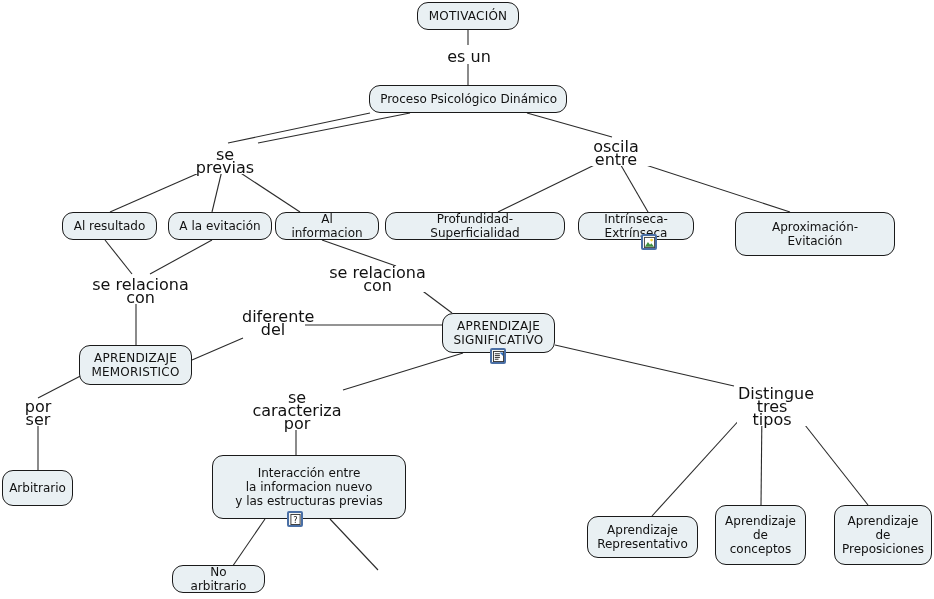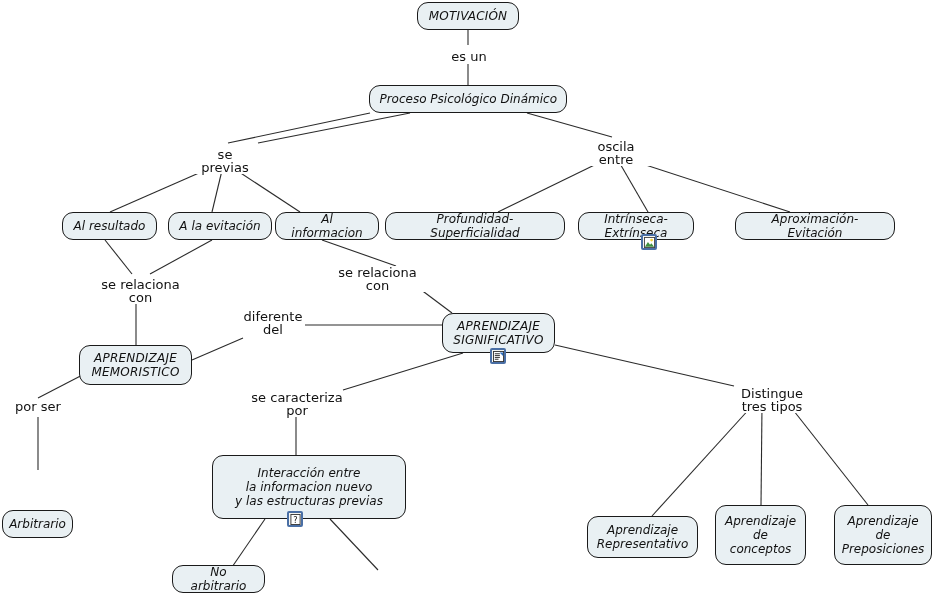"MOTIVACIÓN" .node { font-style: italic -> none }
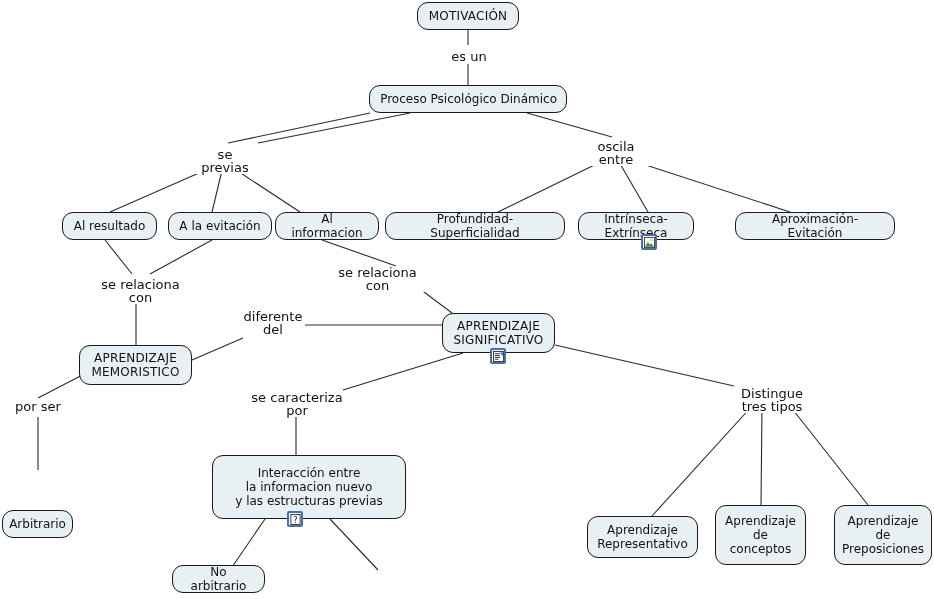"es un" .edge-label { font-size: 13px -> 16px }
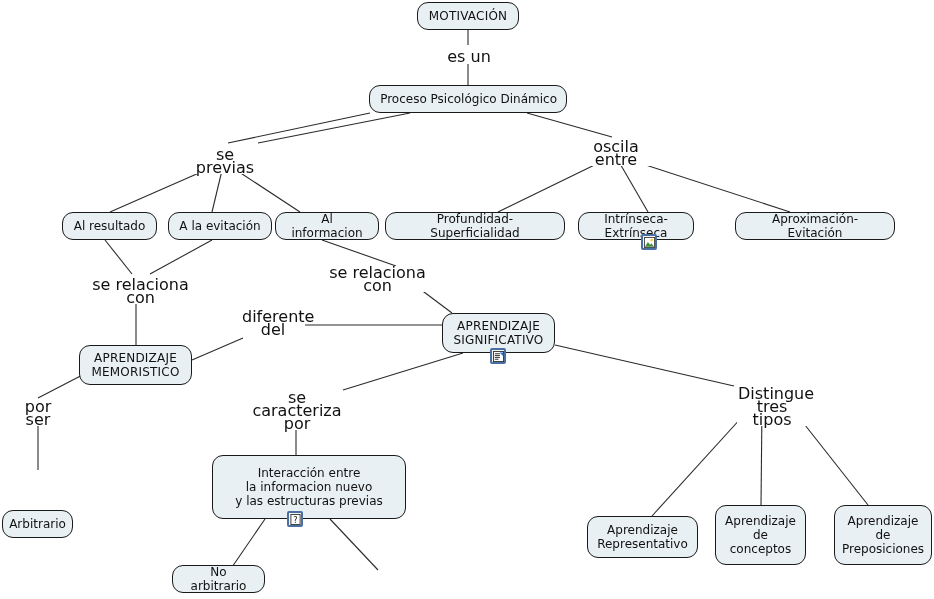"Aproximación-Evitación" div.node { height: 28px -> 44px }
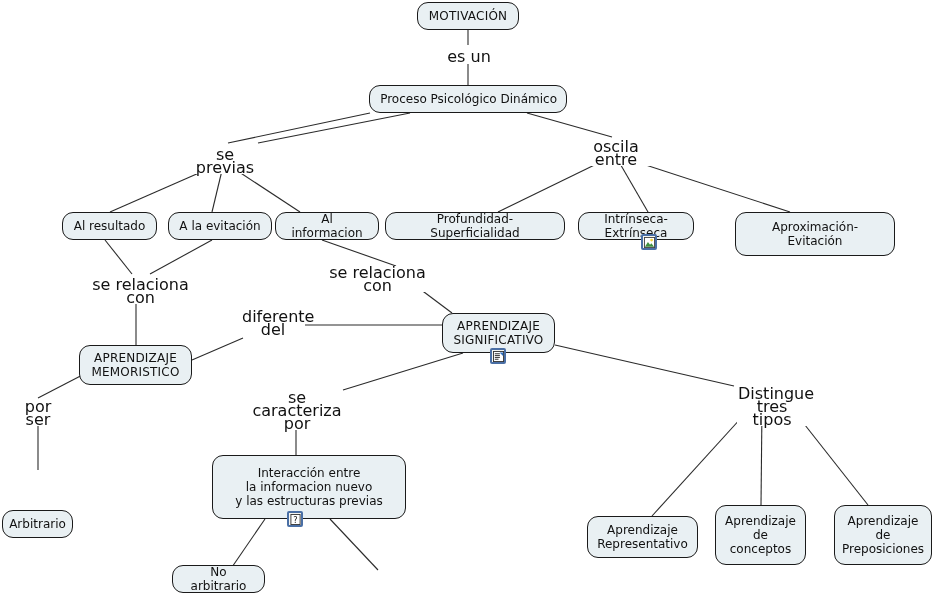"Arbitrario" div.node { height: 28px -> 36px; margin-top: 40px -> none }
